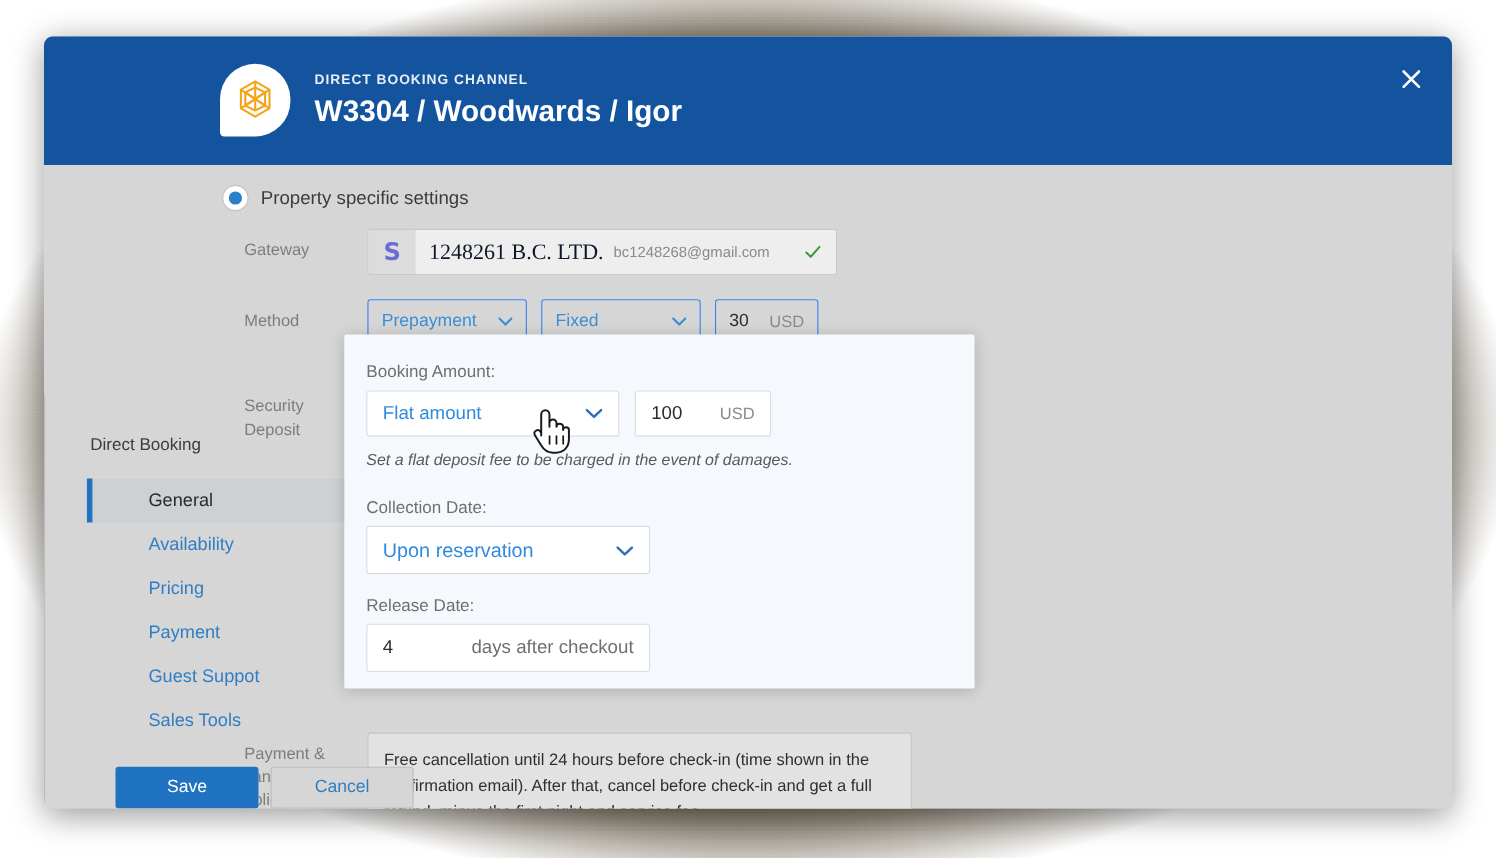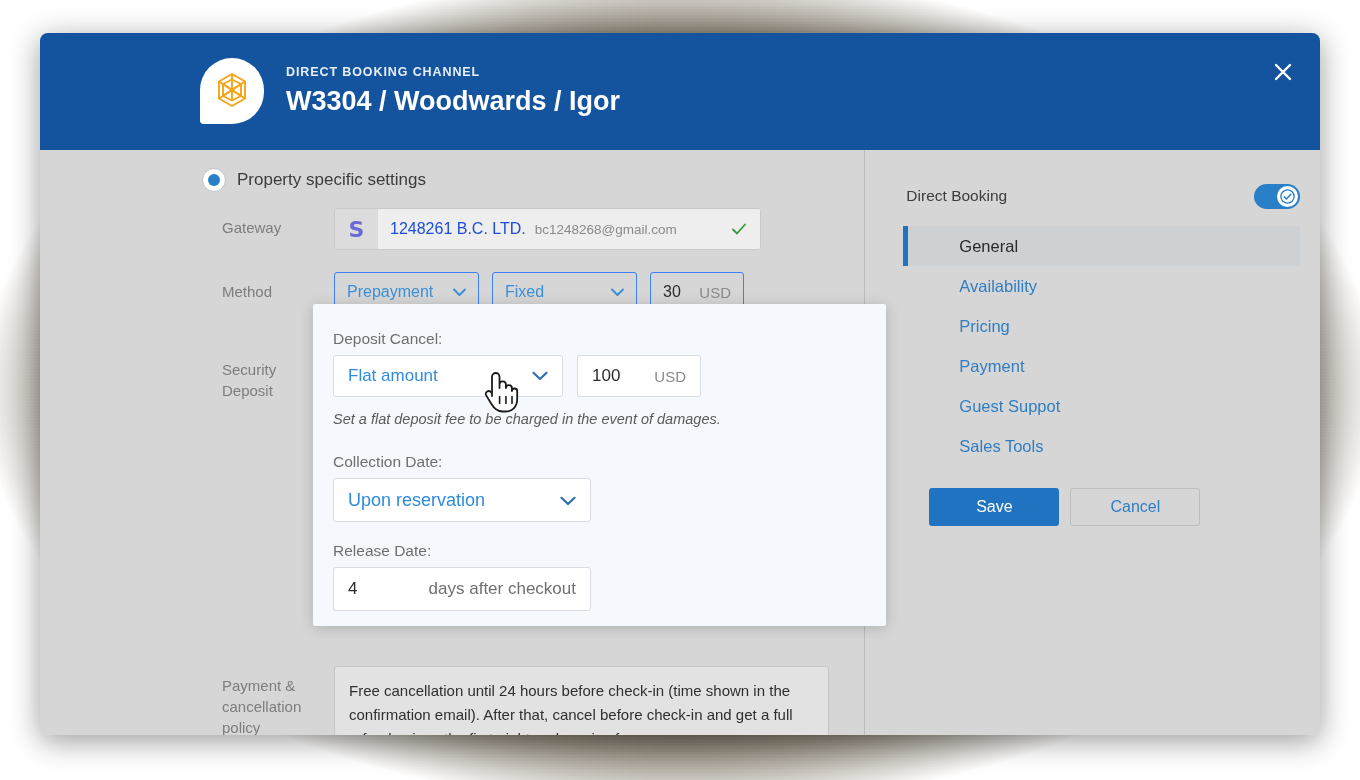"Property specific settings" .modal-body { flex-direction: none -> column }
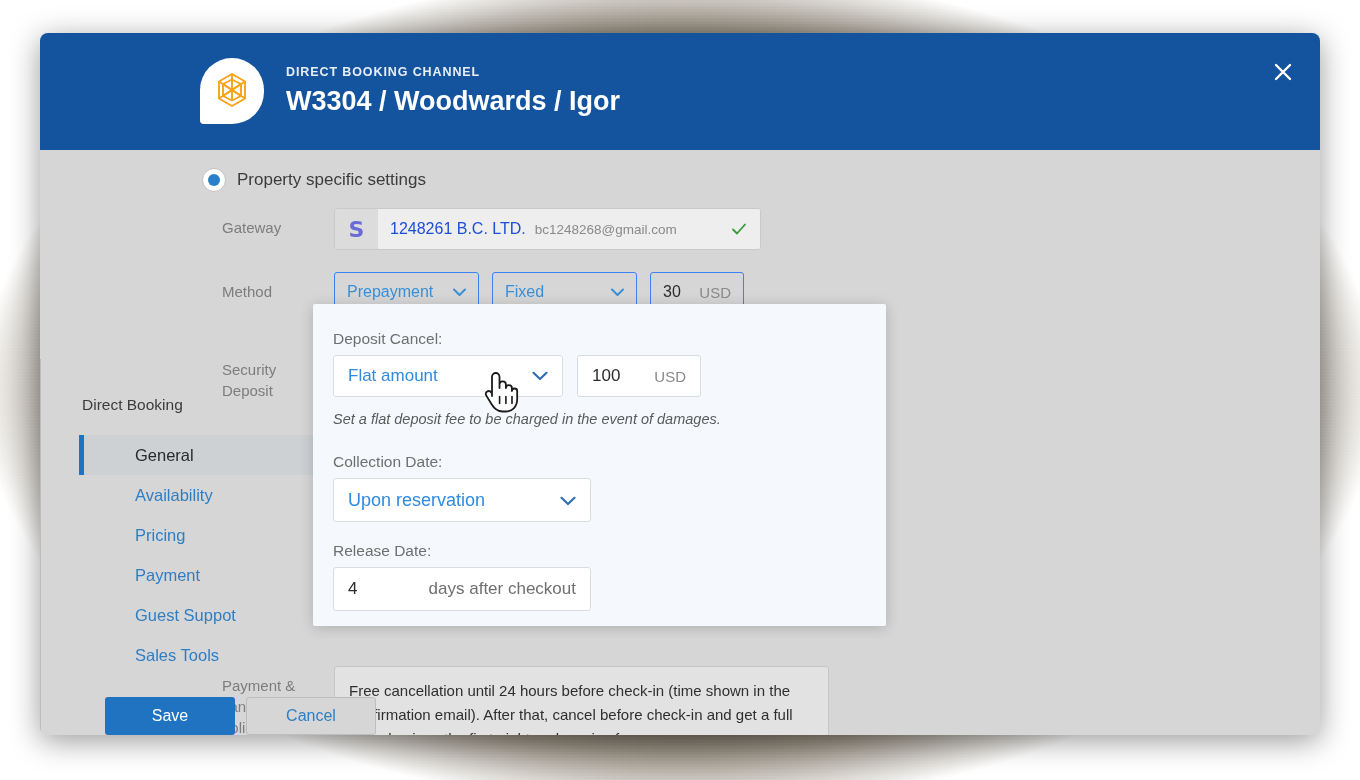"1248261 B.C. LTD." .gw-name { color: #1d4ed8 -> #0f172a; font-family: none -> Liberation Serif, serif; font-size: 16px -> 20px }
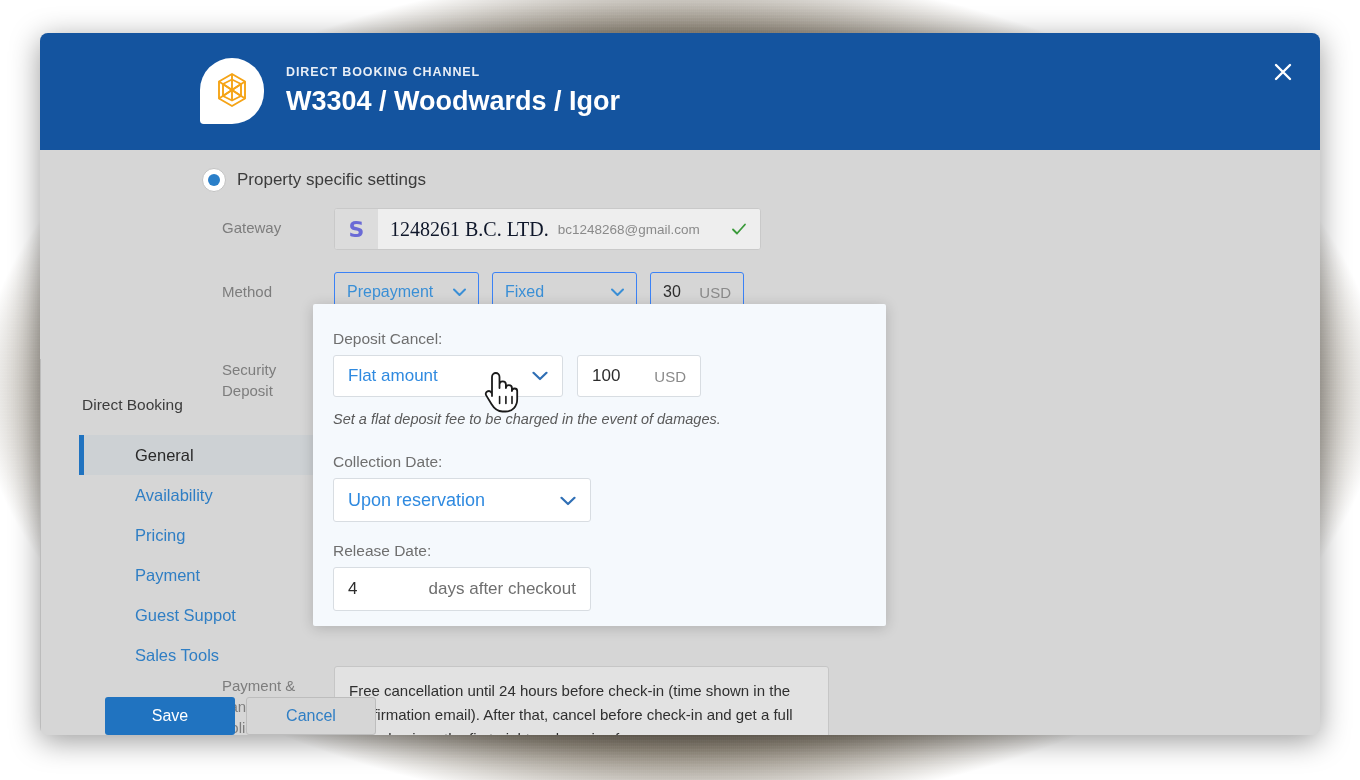"Deposit Cancel:" div.dp-label { text: Deposit Cancel -> Booking Amount }
